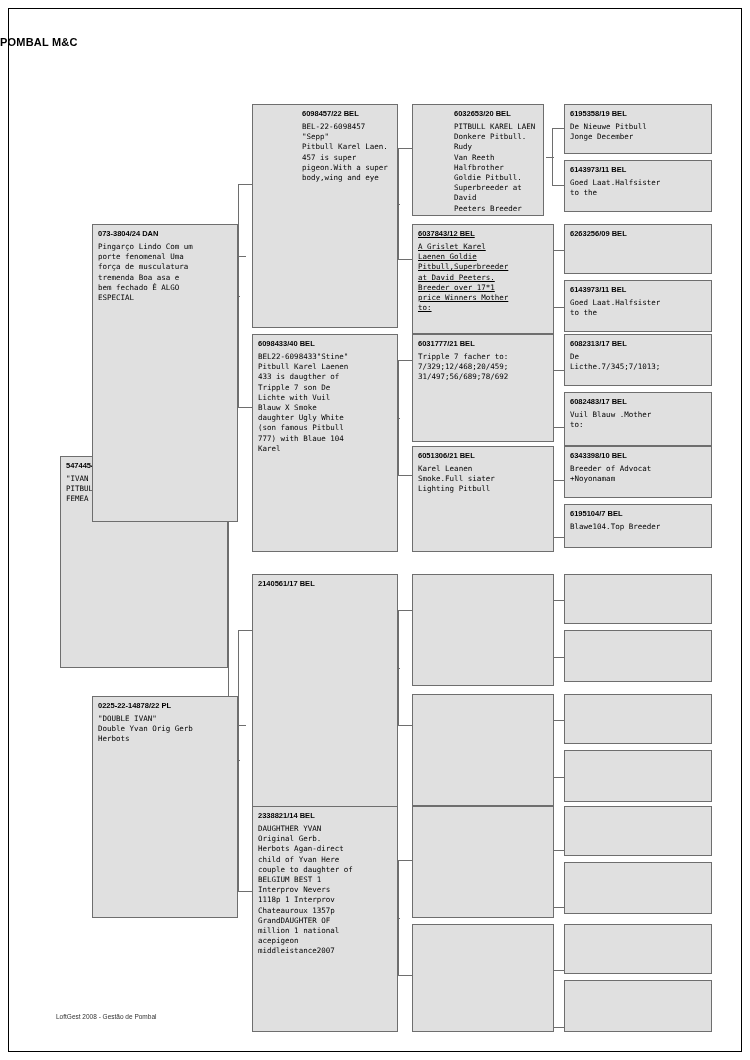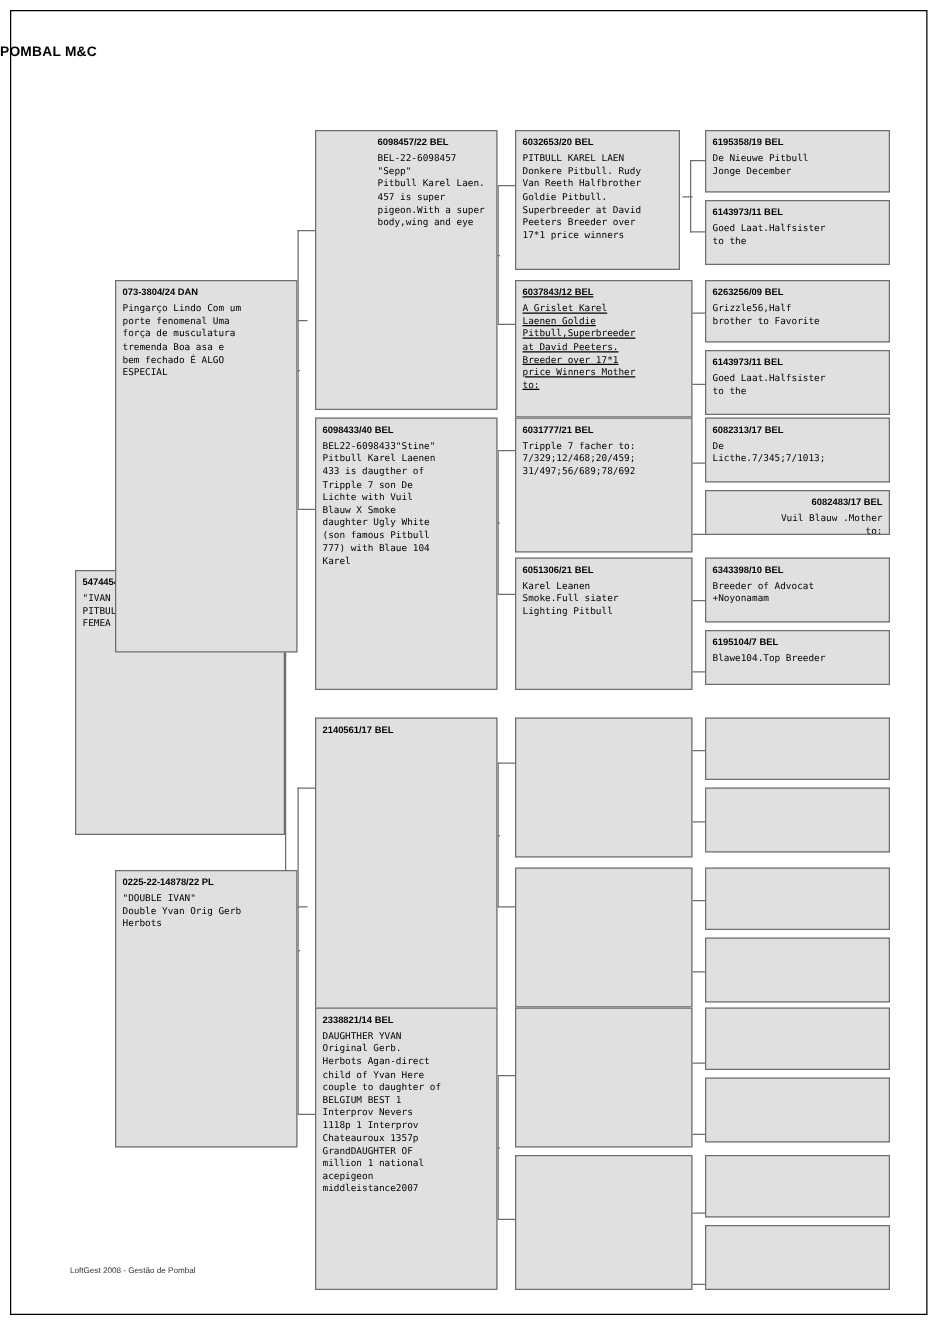"6032653/20 BEL" div.node { padding-left: none -> 36px }
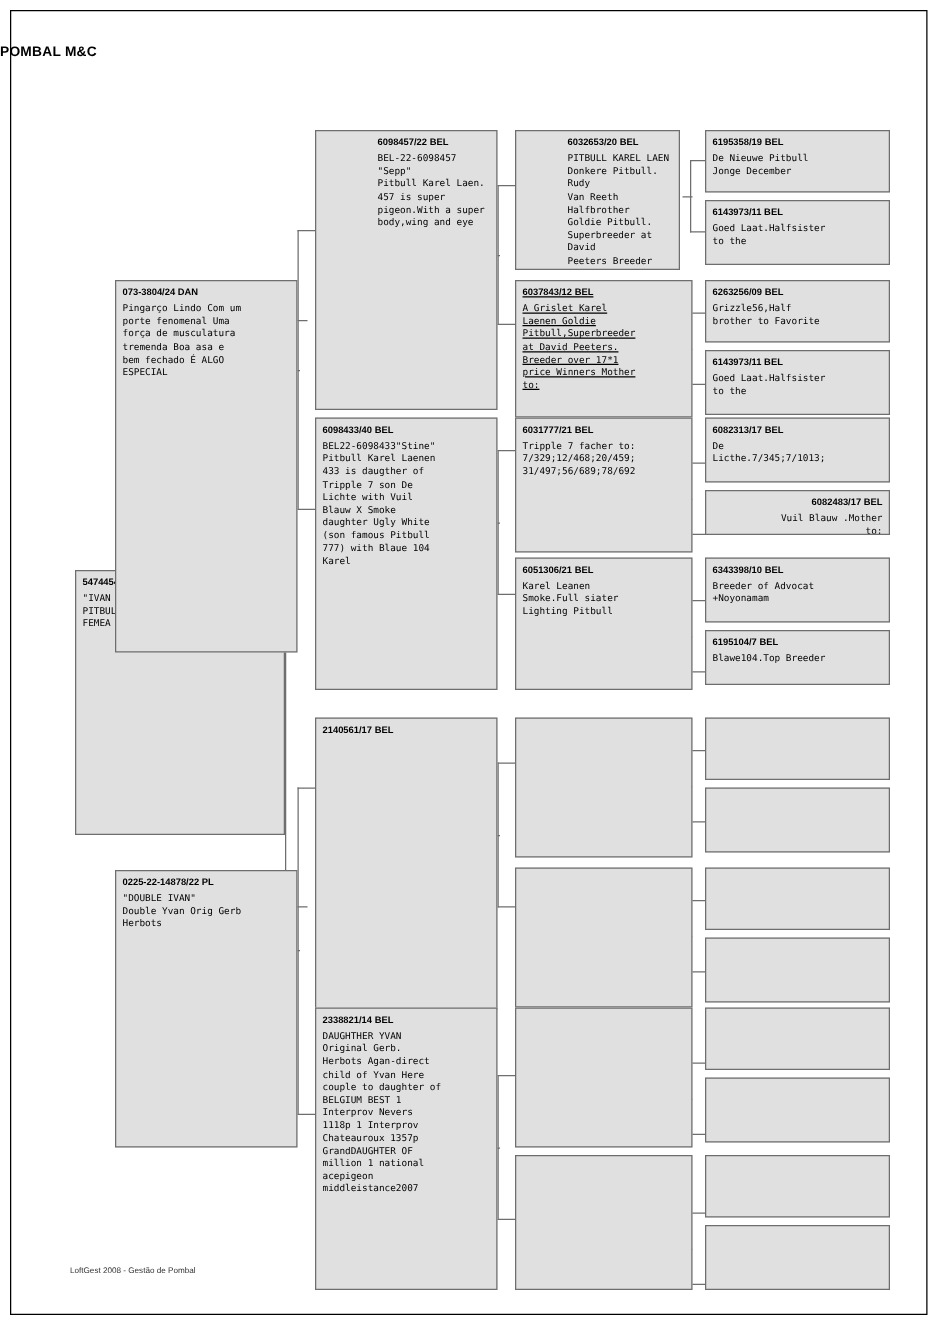"Grizzle56,Half" span.desc { html: <span>Grizzle56,Half brother to Favorite</span> -> none }
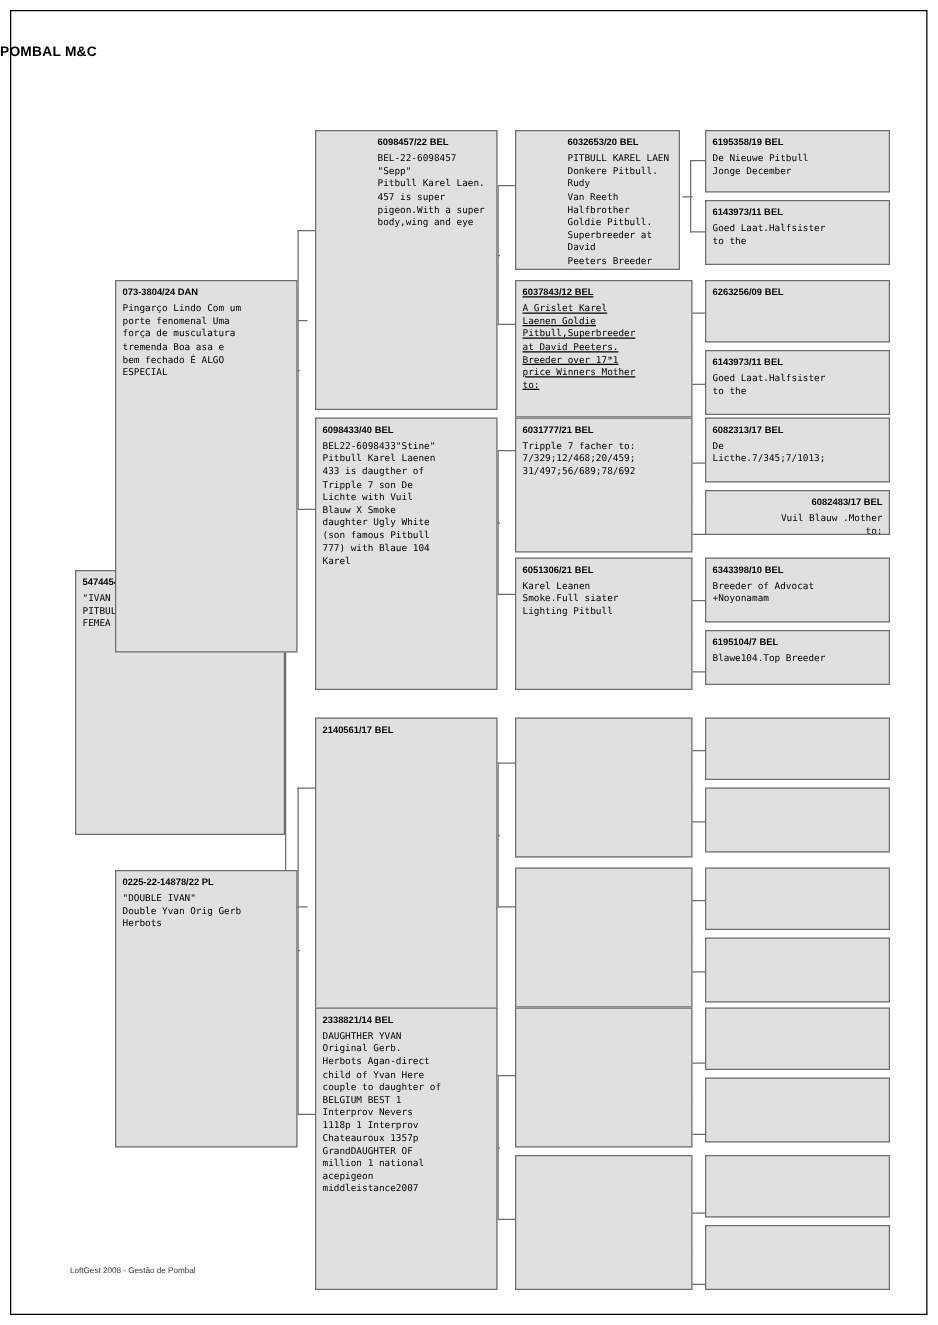"6082483/17 BEL" div.node { height: 36px -> 54px; text-align: right -> none }
